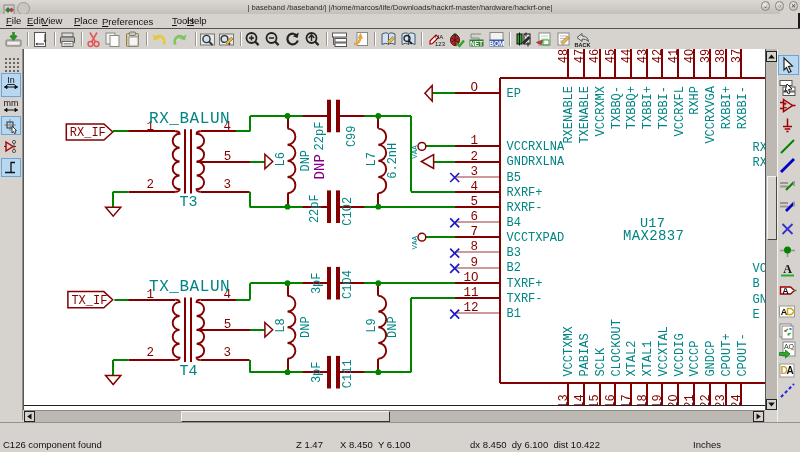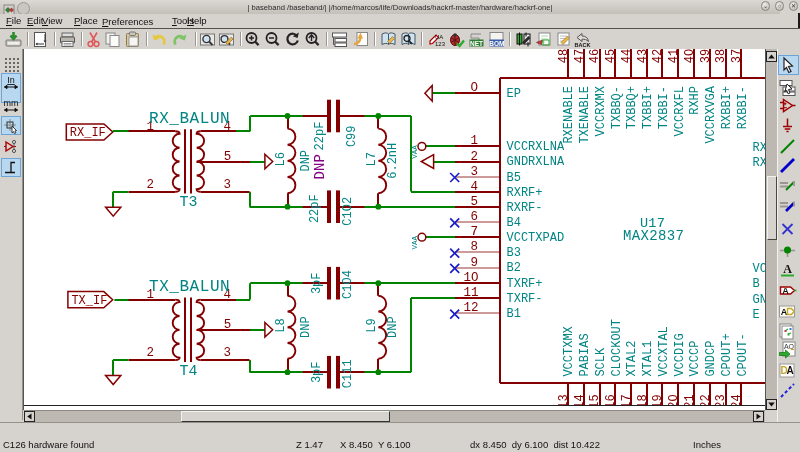"In" div { height: 30px -> 24px }
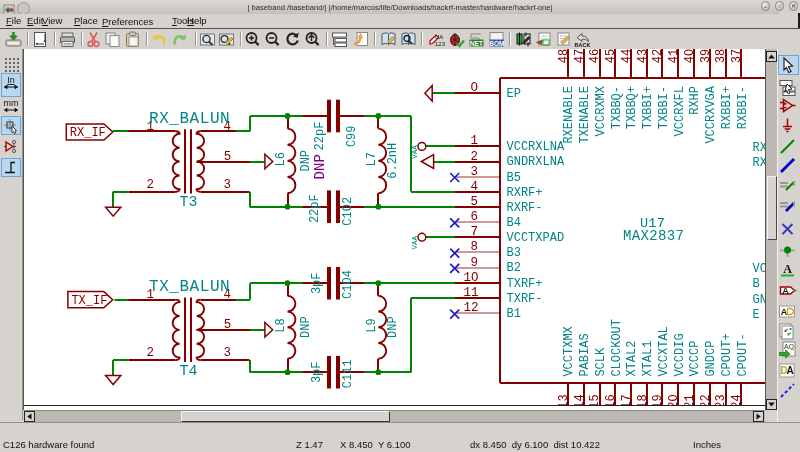"C126 hardware found" span.abs { text: hardware -> component }
